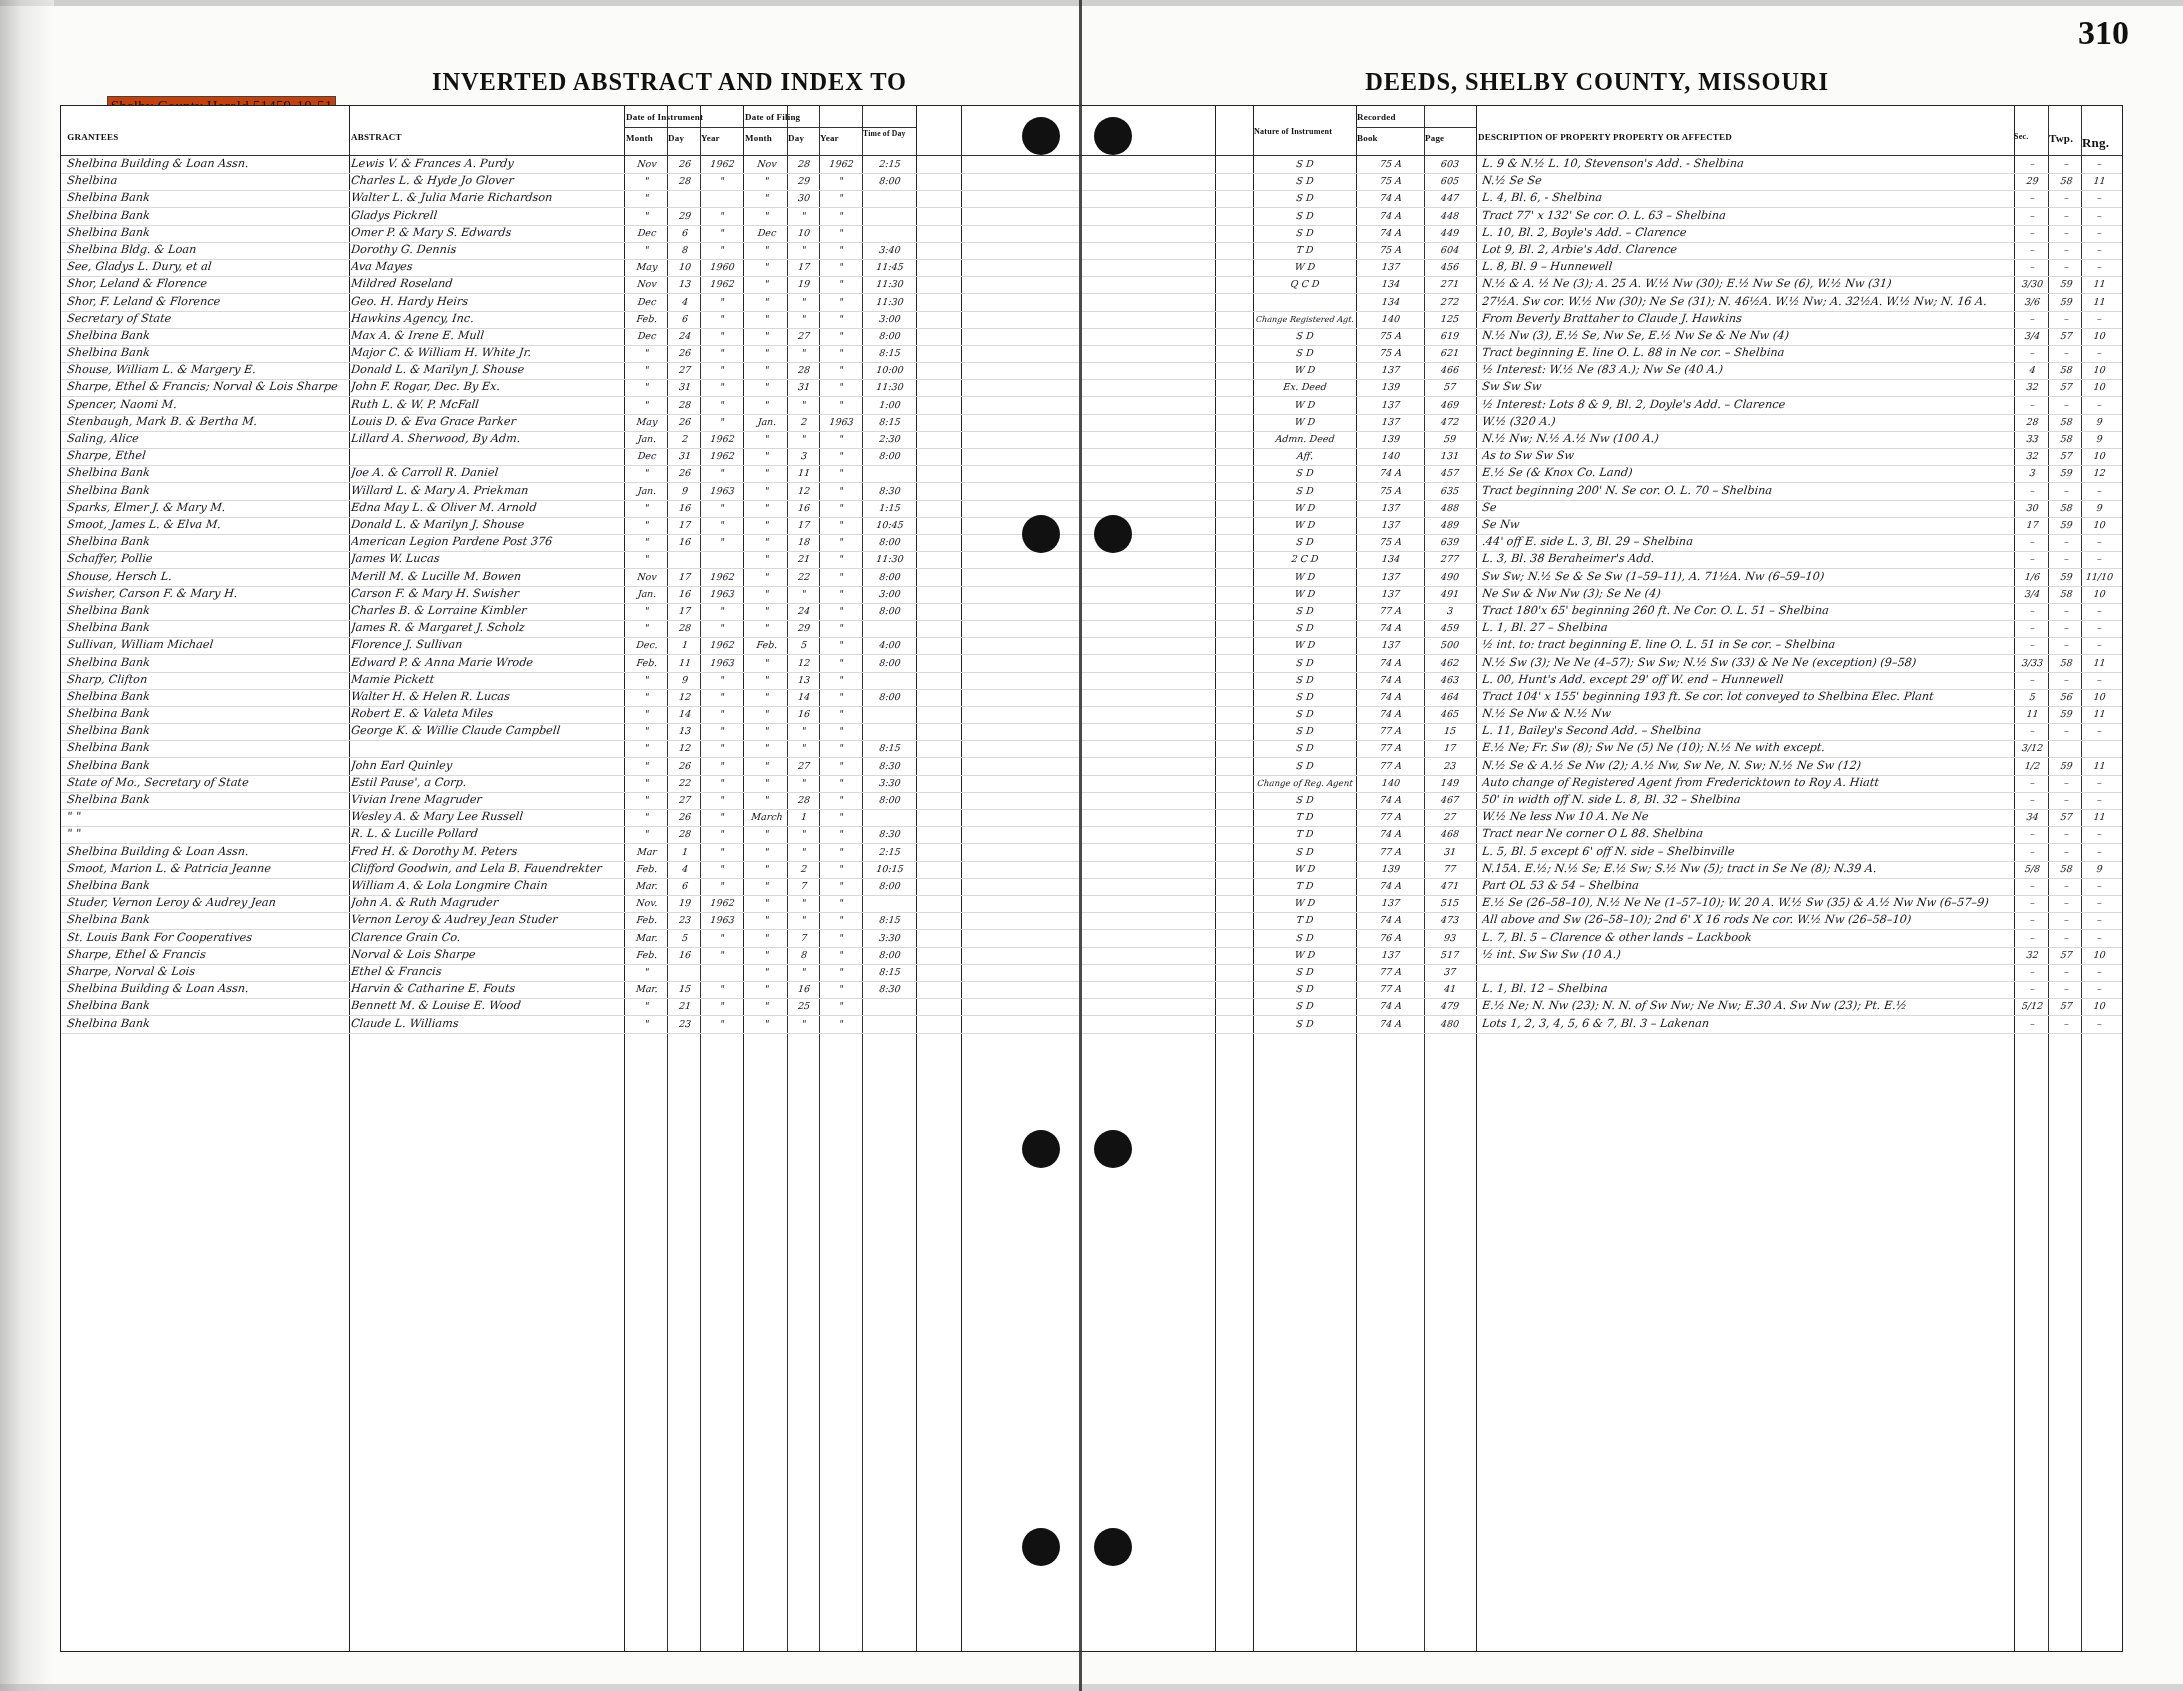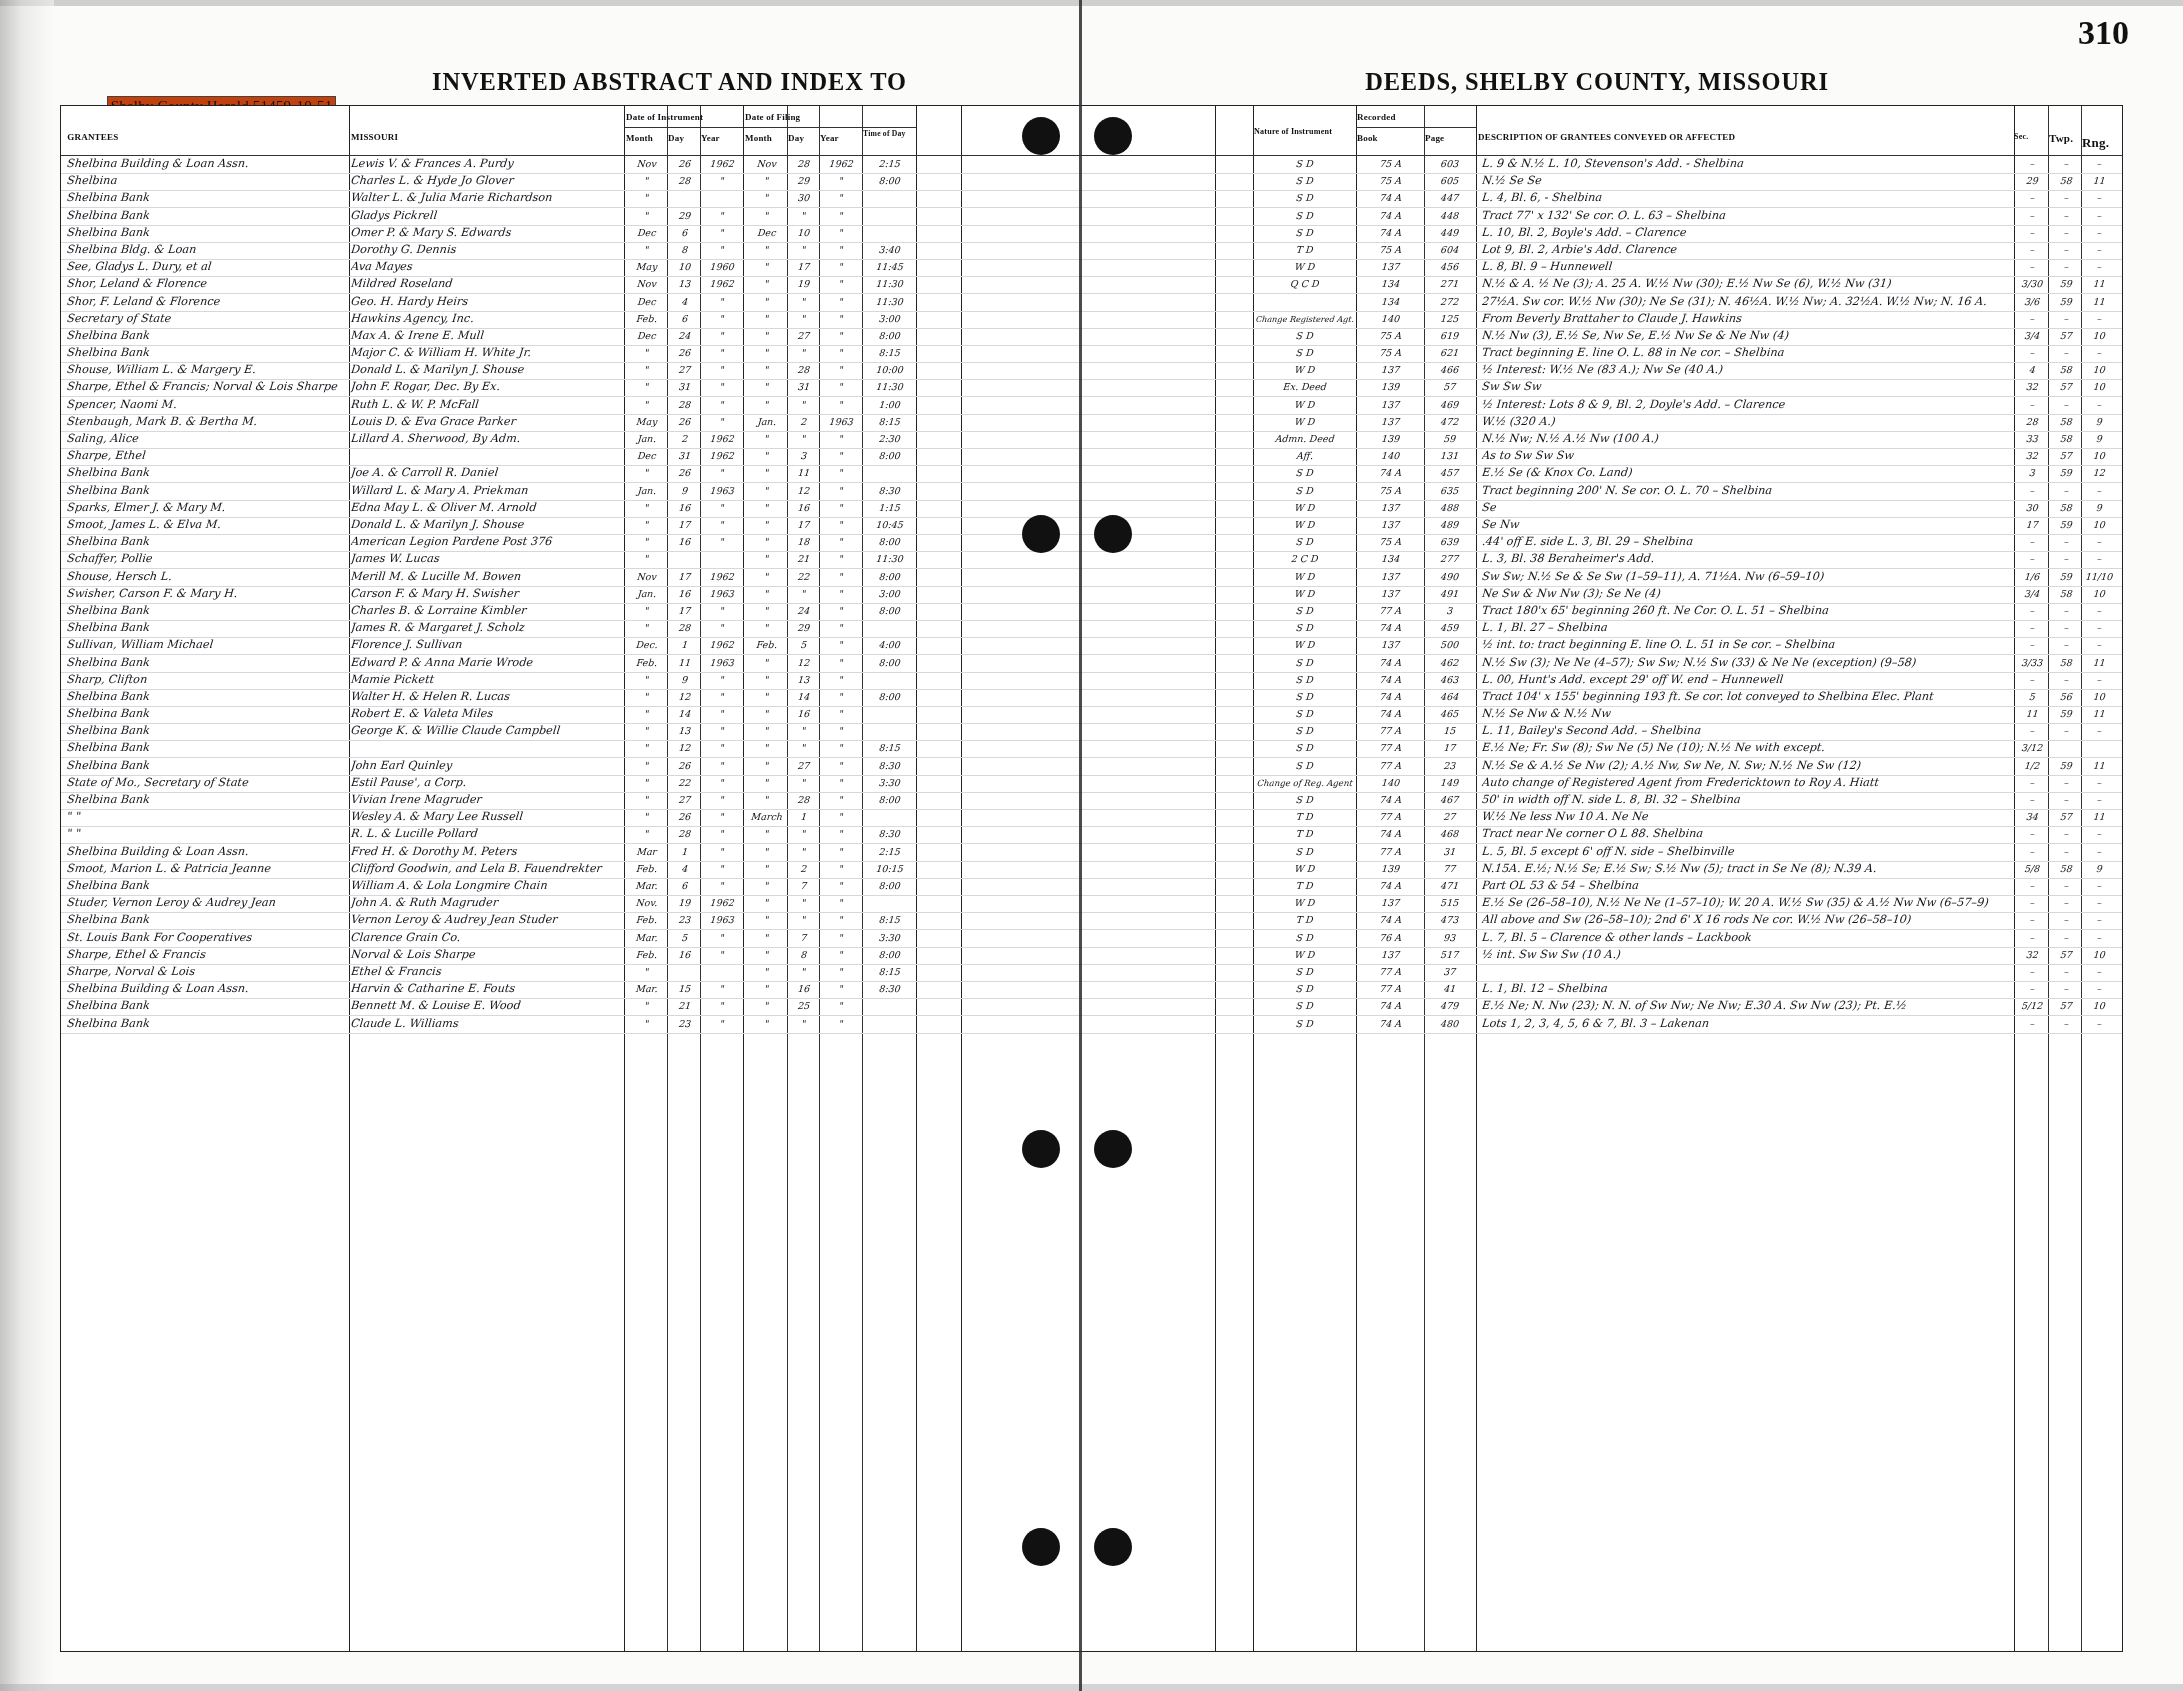"MISSOURI" div.cell { text: MISSOURI -> ABSTRACT }
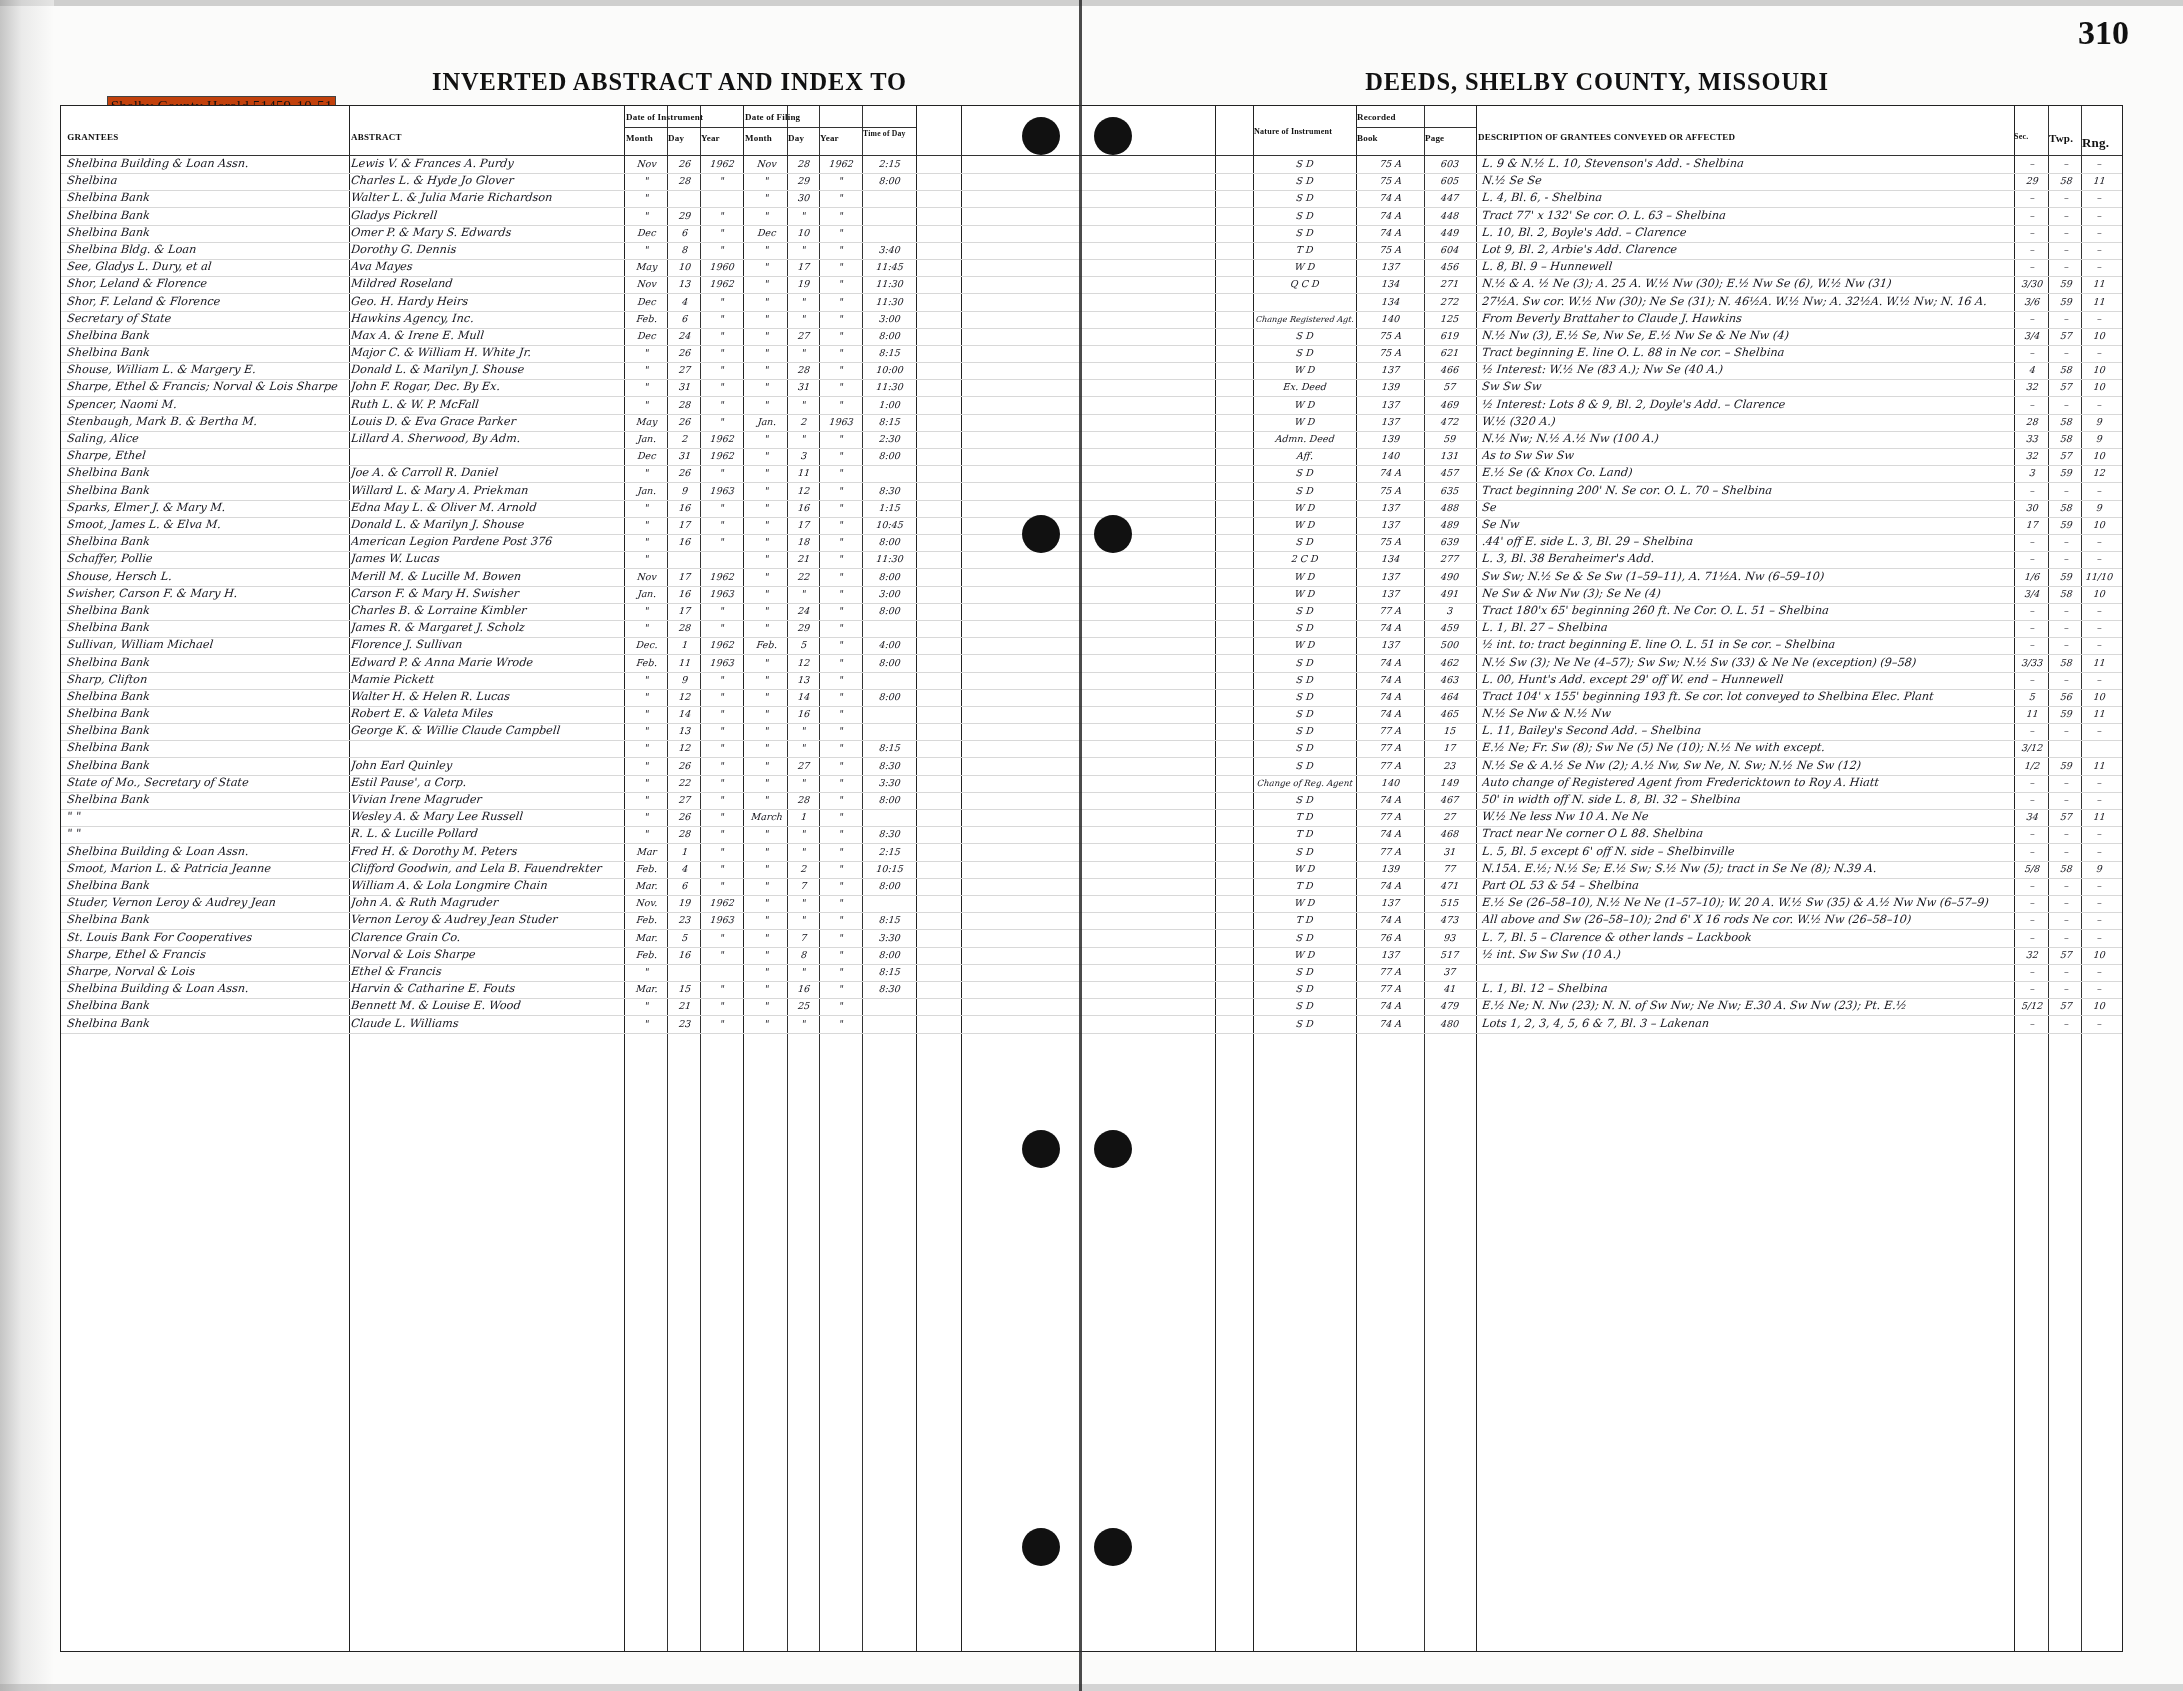"DESCRIPTION OF GRANTEES CONVEYED OR" div.cell { text: GRANTEES CONVEYED -> PROPERTY PROPERTY }
